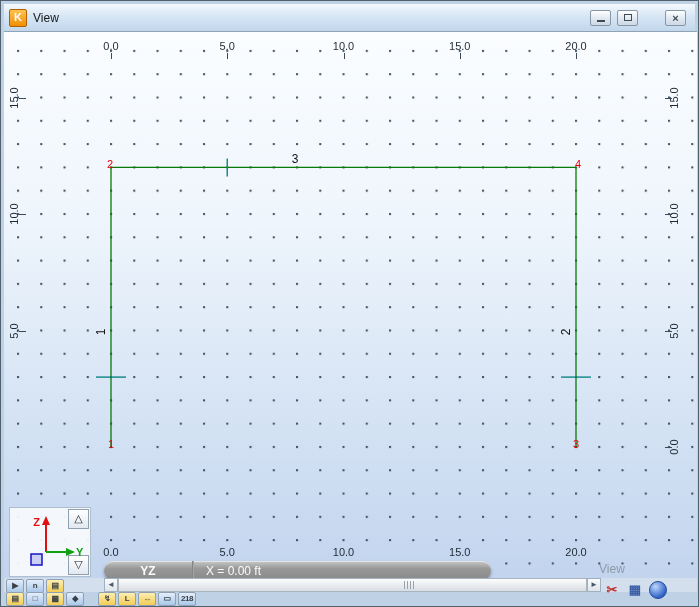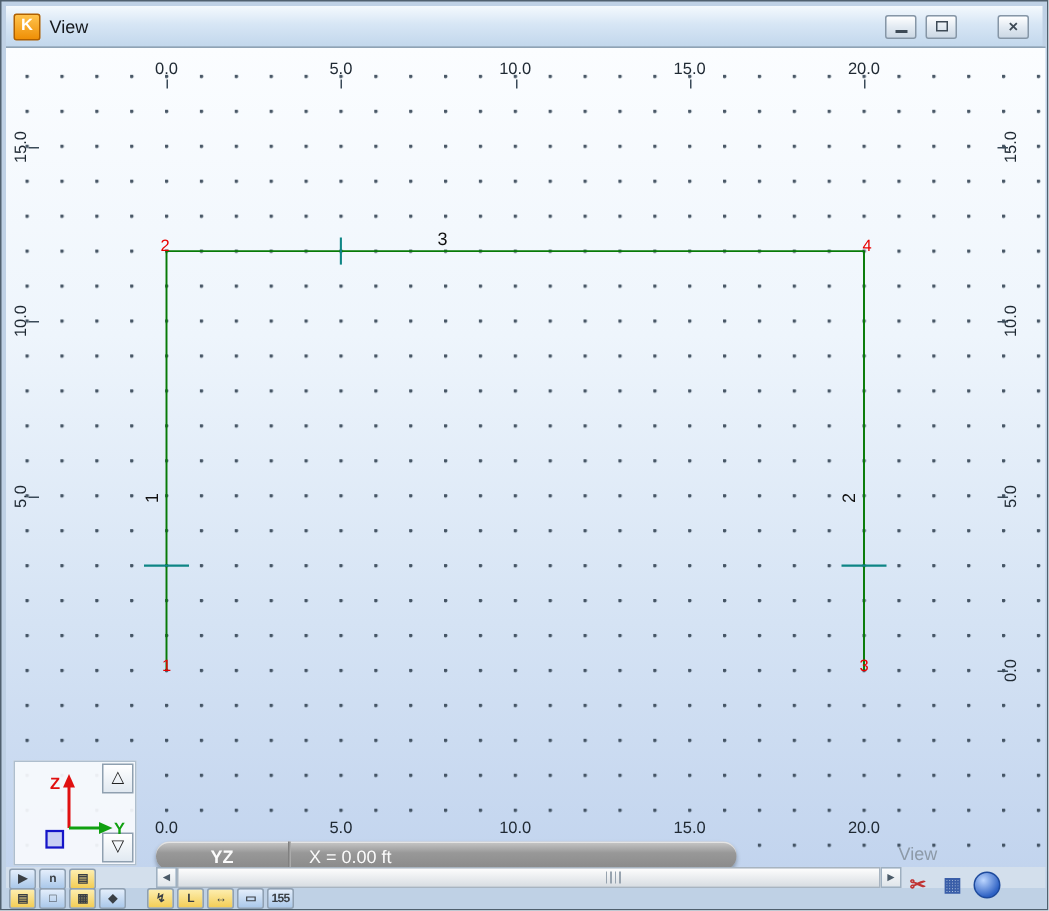"155" div.ti { text: 155 -> 218 }
